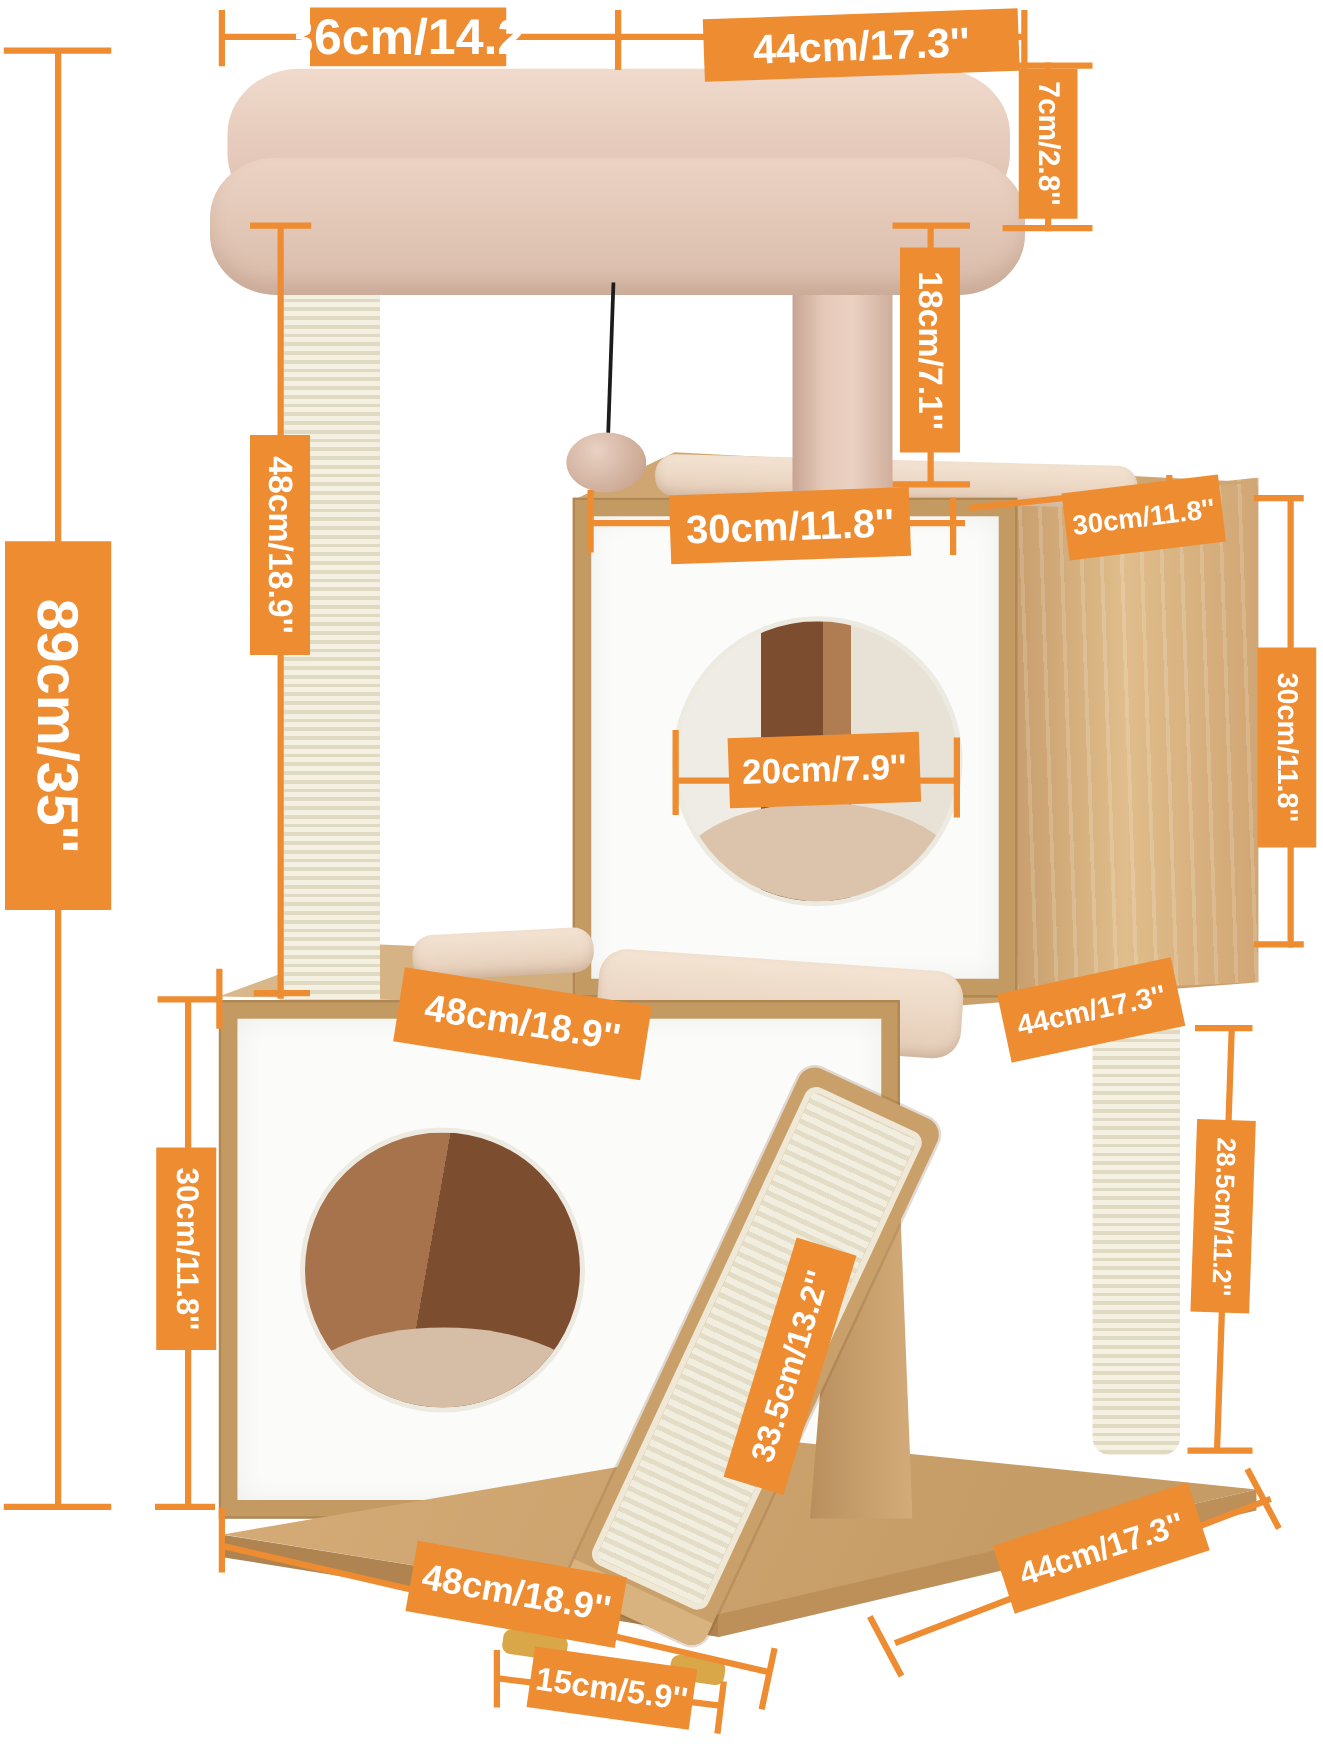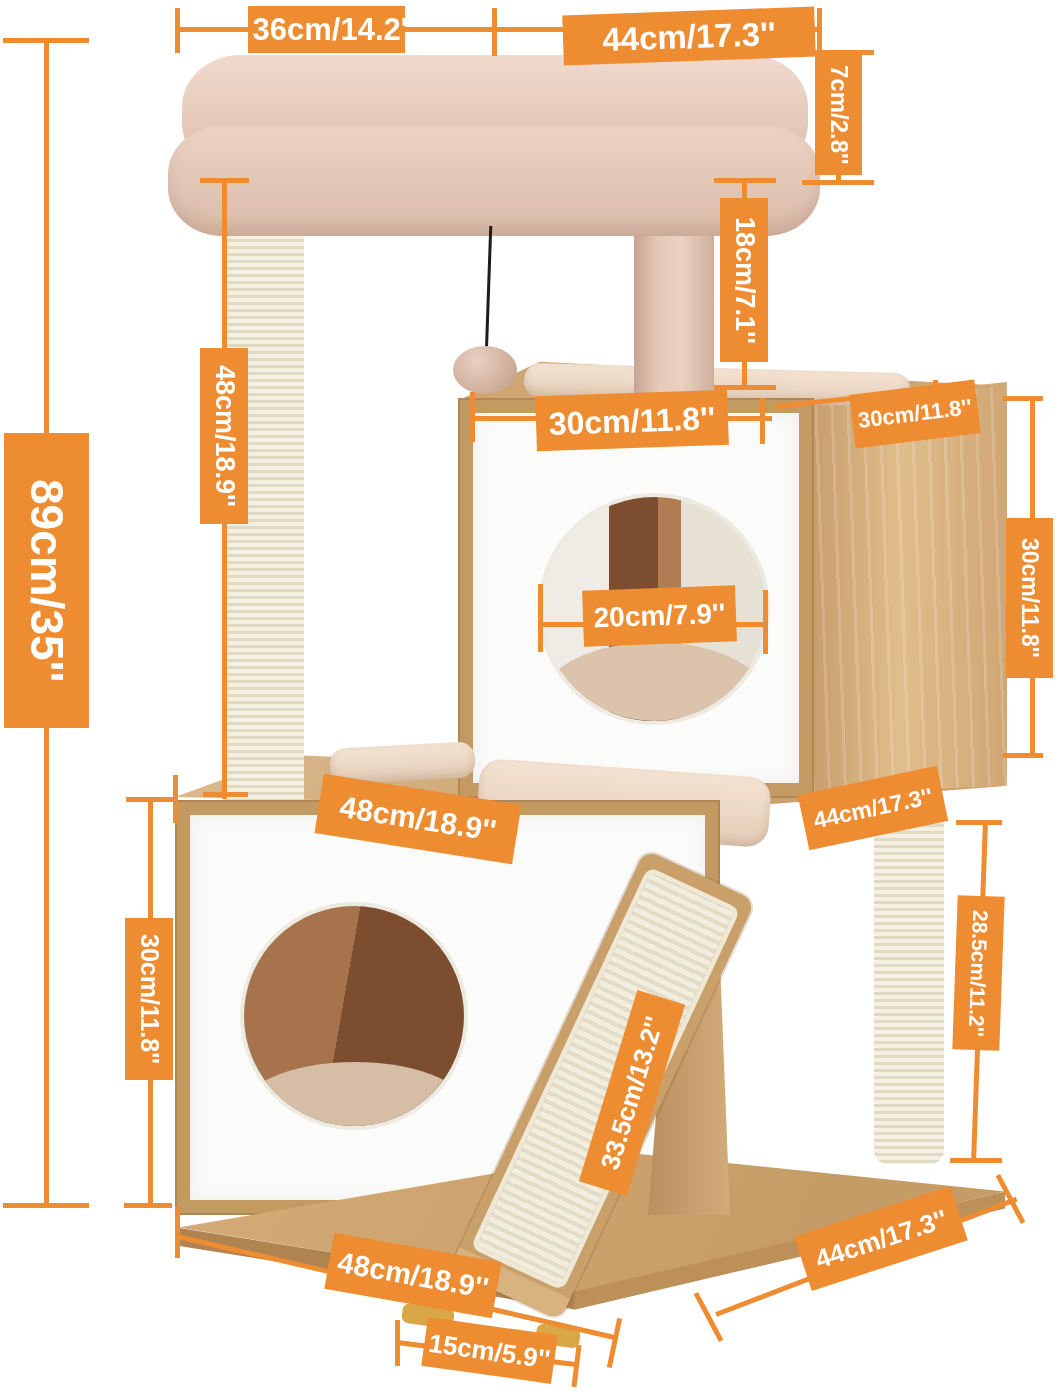"36cm/14.2''" div.lab { font-size: 31px -> 40px }
